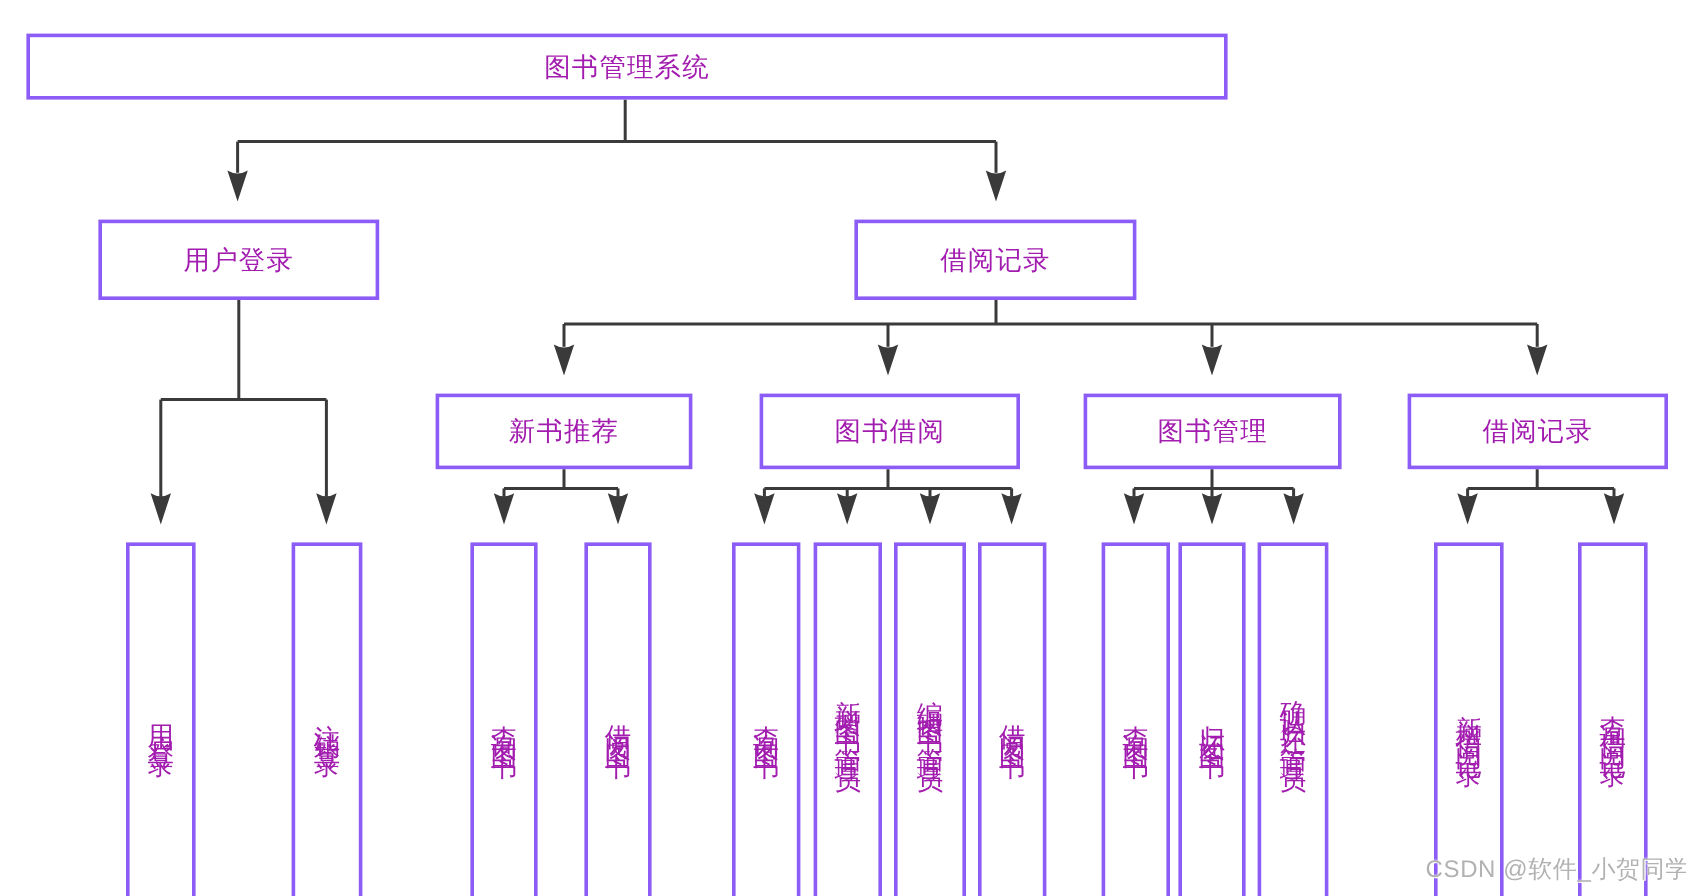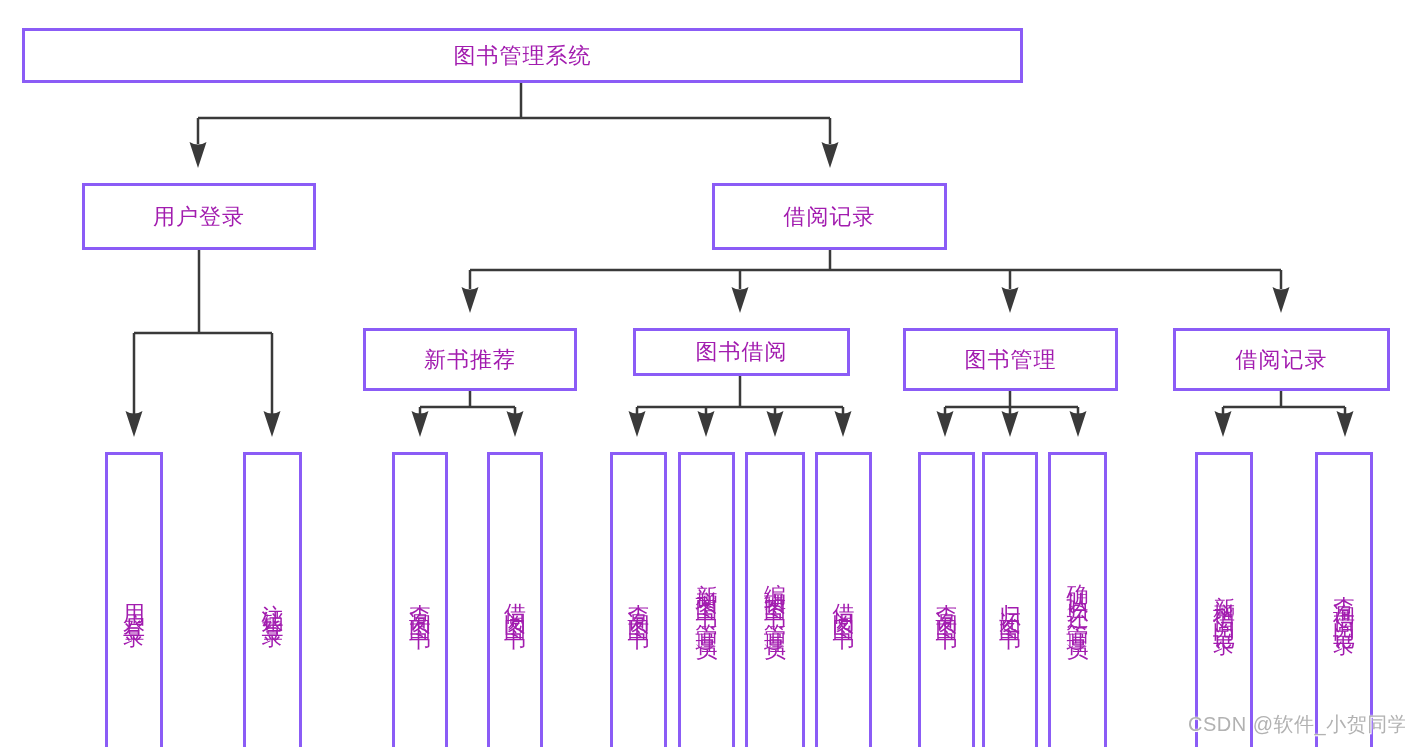"图书借阅" div.node { height: 48px -> 63px }
